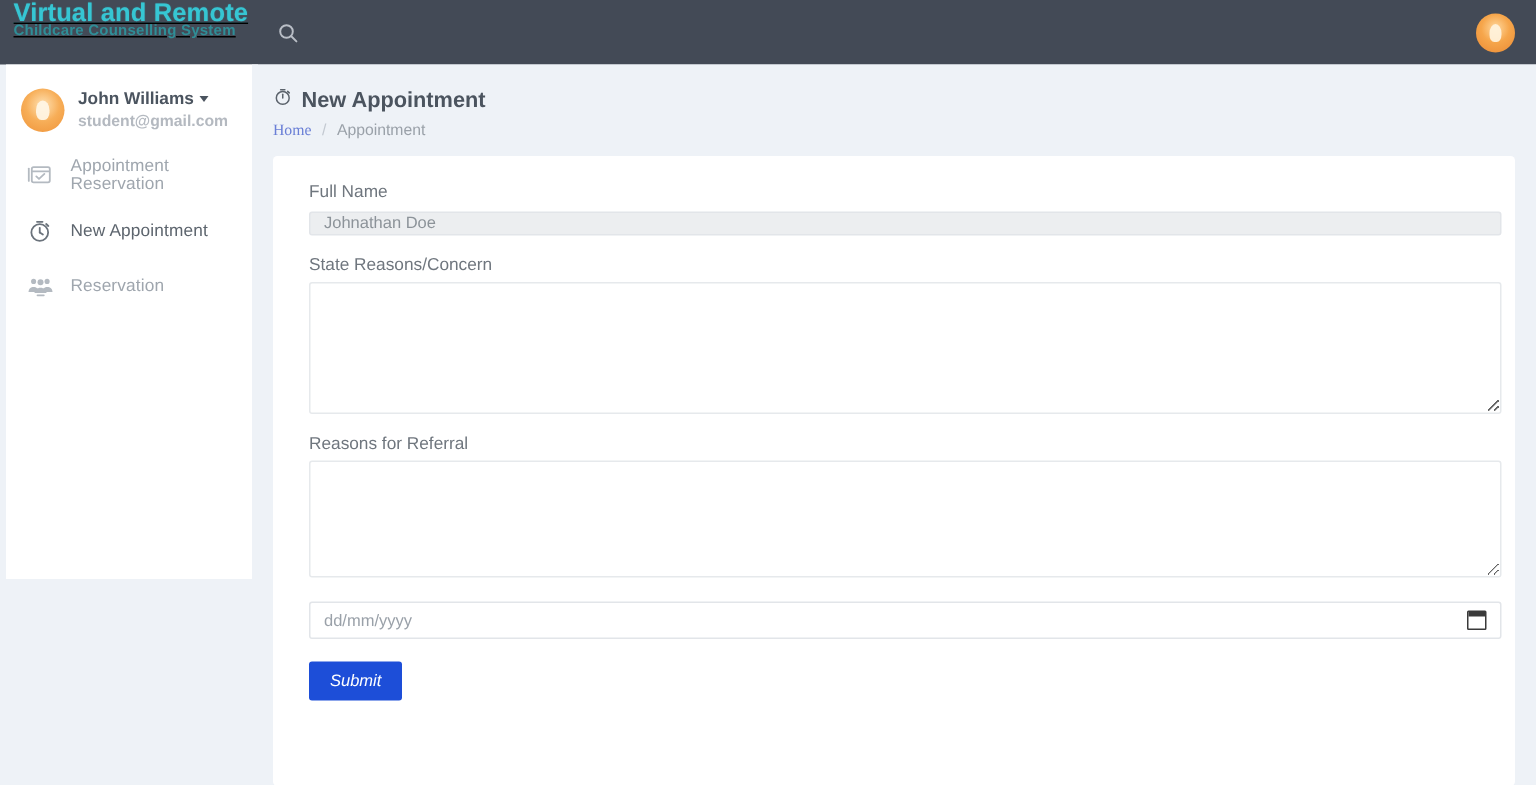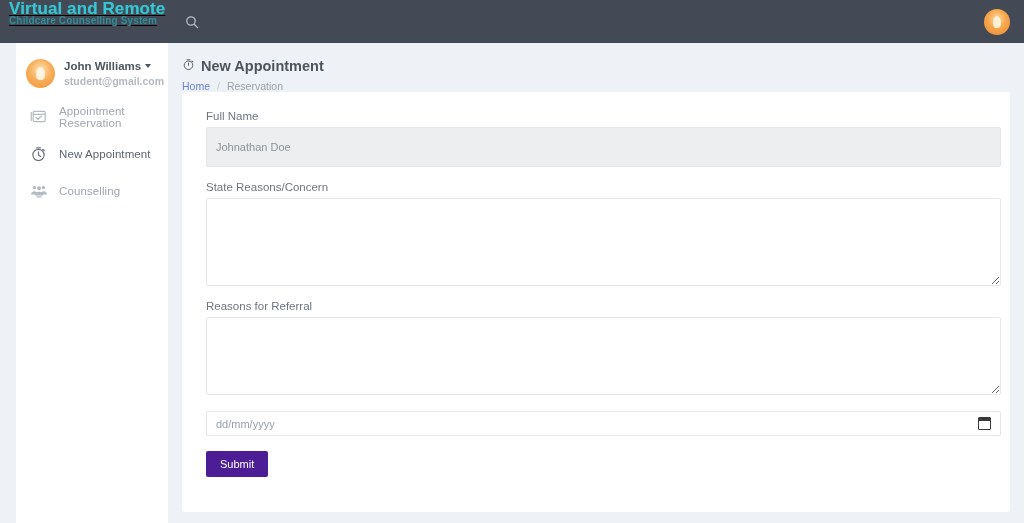"John Williams" .sidebar { height: 480px -> 343px; left: 16px -> 4px }
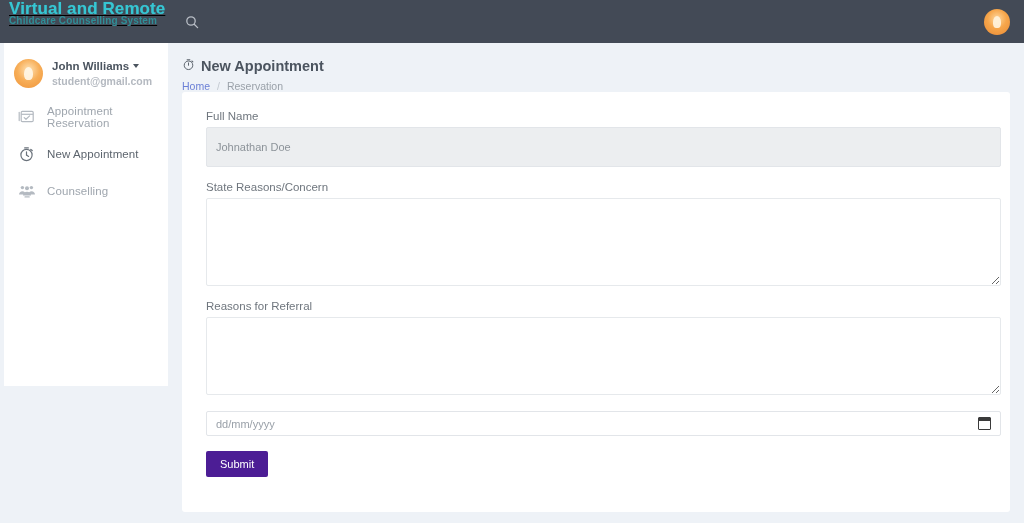"Home" .crumb-link { font-family: none -> Liberation Serif, serif }
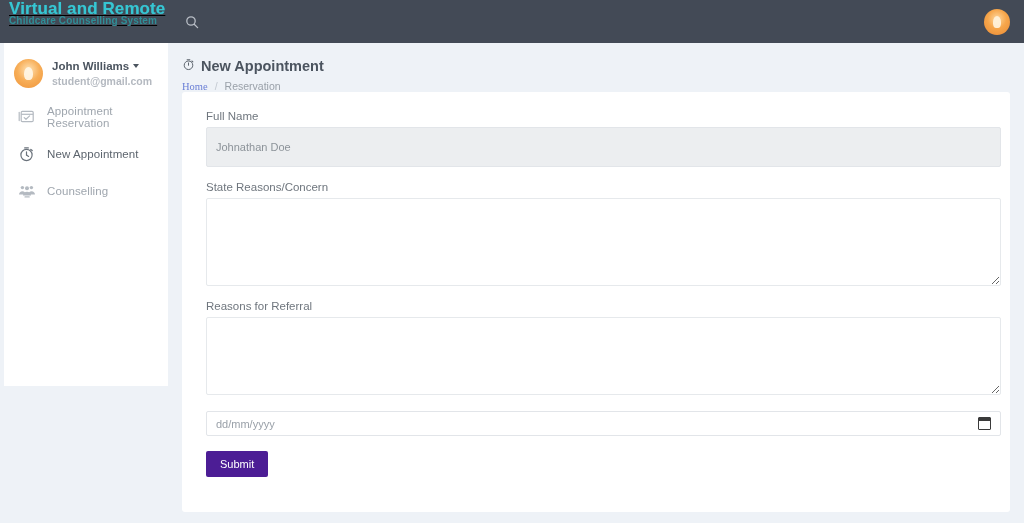"Reservation" span.crumb-cur { text: Reservation -> Appointment }
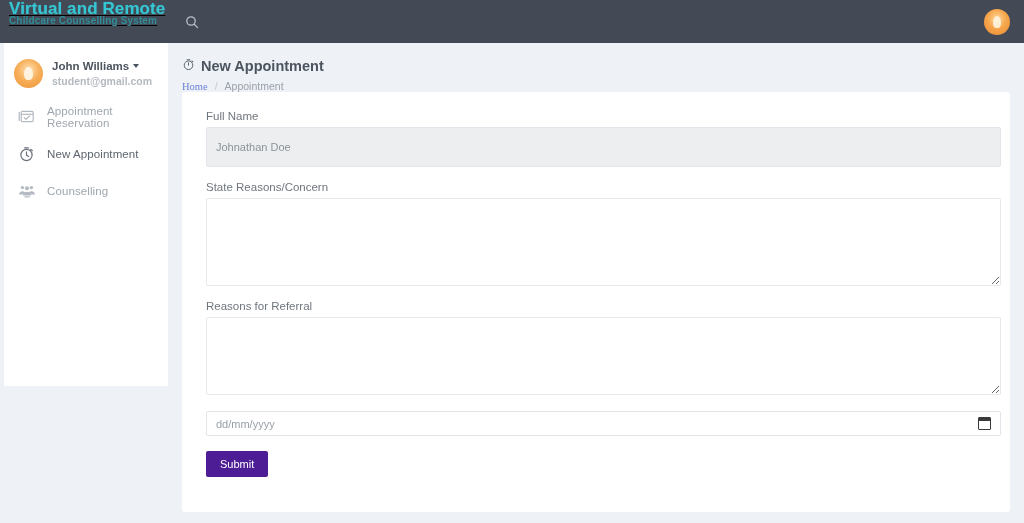"Full Name" .card { margin-top: none -> 11px }
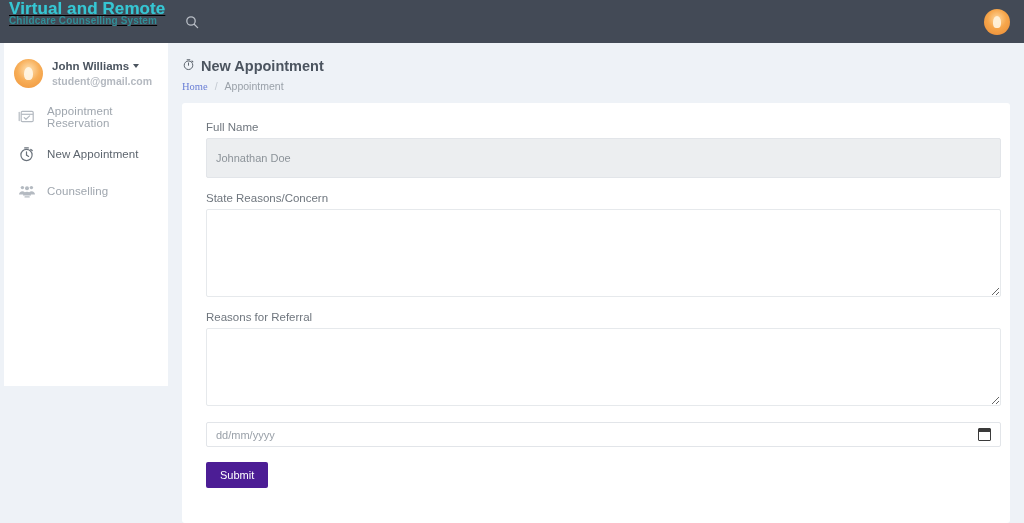"Johnathan Doe" .inp { height: 40px -> 16px }
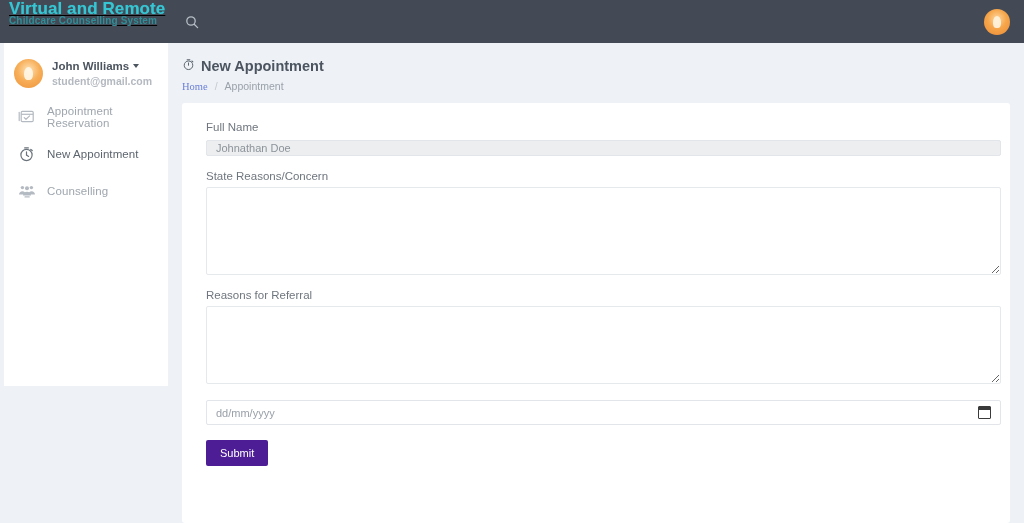"Counselling" span.side-label { text: Counselling -> Reservation }
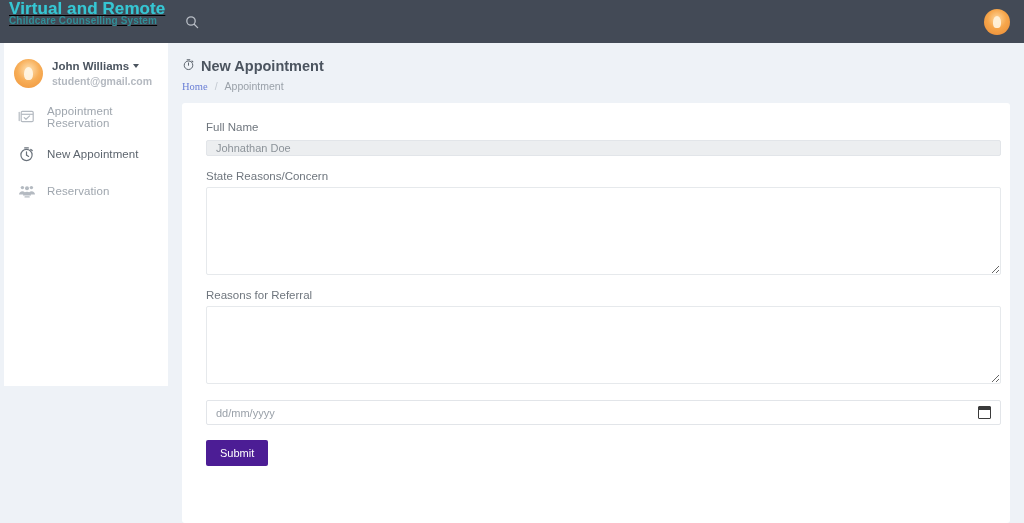"Submit" .btn-submit { background: #4c1d95 -> #1d4ed8; font-style: none -> italic }
